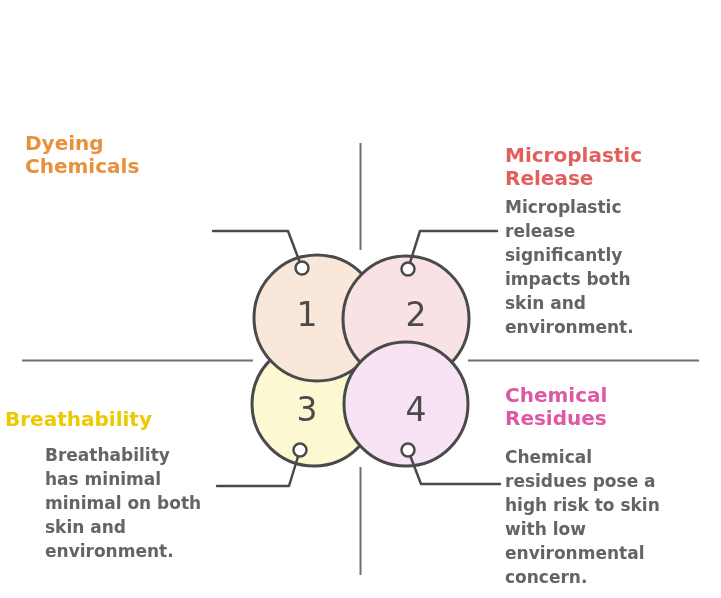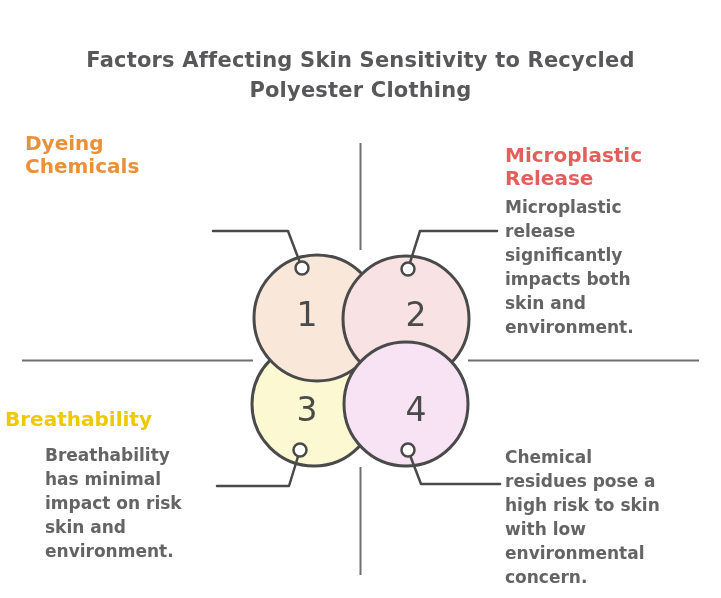"Factors Affecting Skin Sensitivity to" div.title { html: <div>Factors Affecting Skin Sensitivity to Recycled Polyester Clothing</div> -> none }
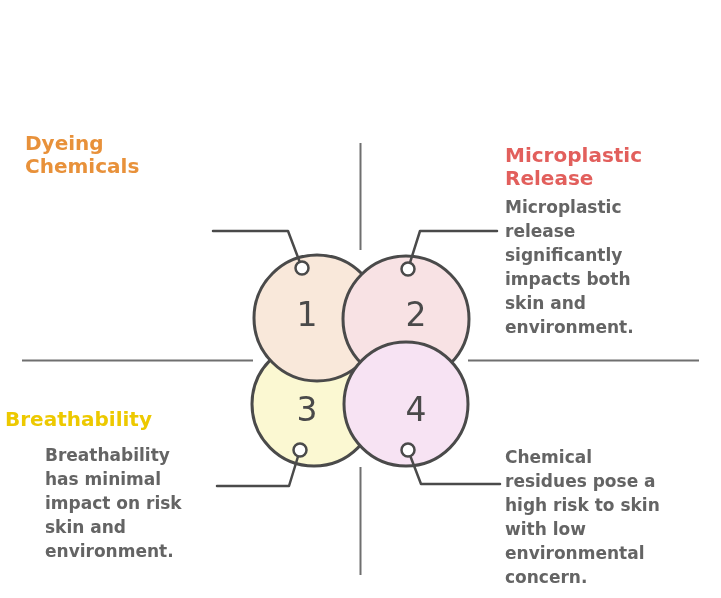"Chemical Residues" div.qheading { html: none -> <div>Chemical Residues</div> }
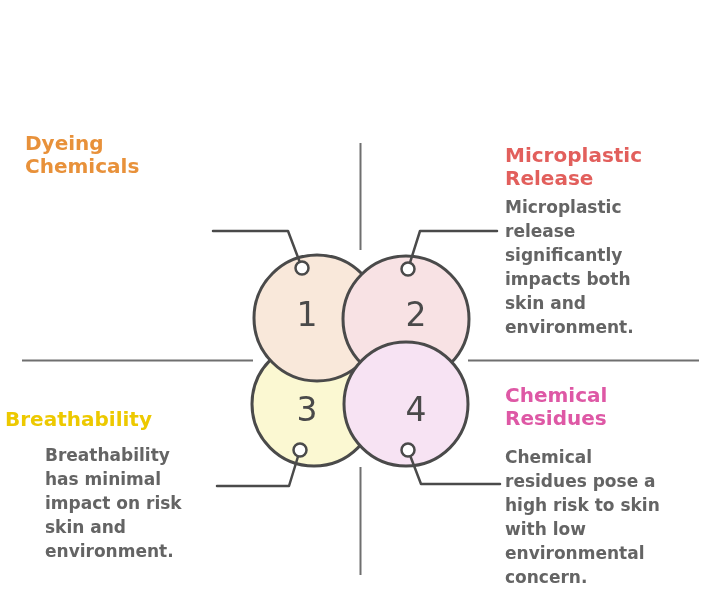"Breathability has minimal impact on" div.qdesc { text: impact on risk -> minimal on both }
